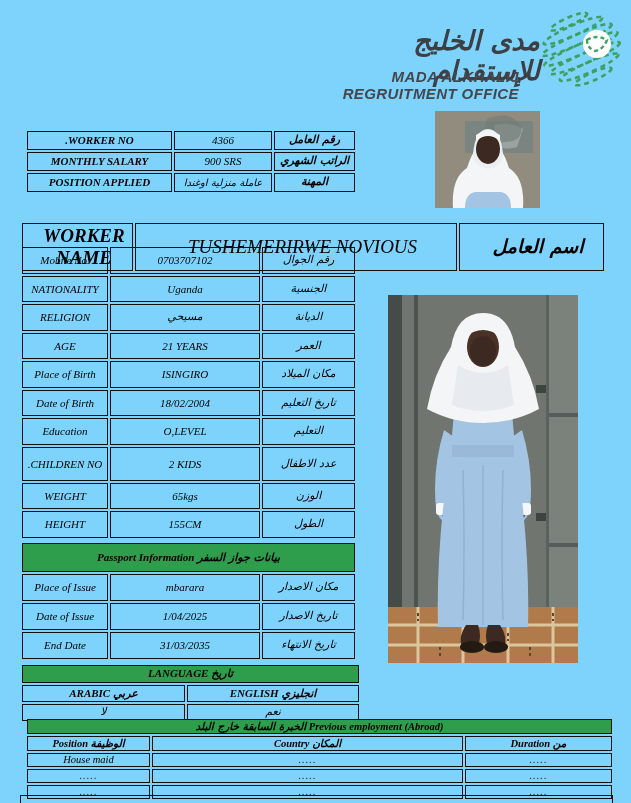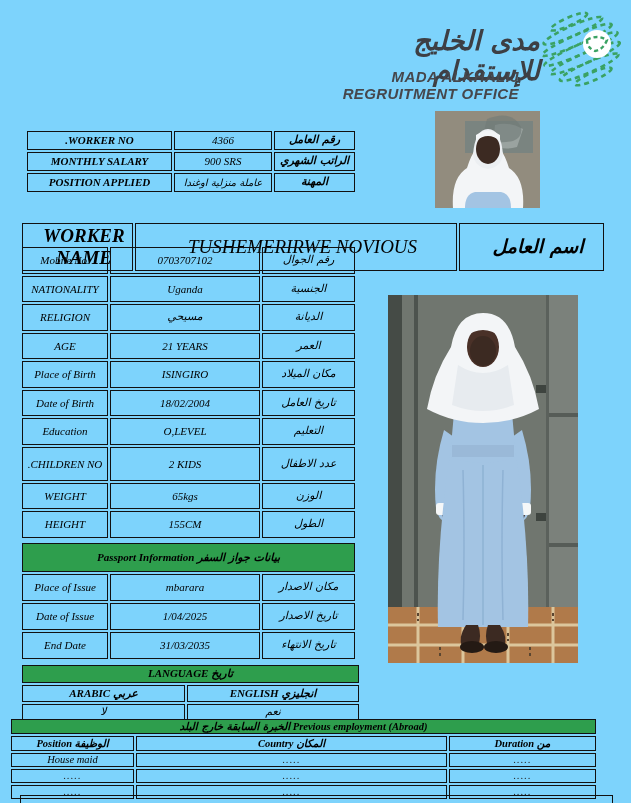"تاريخ العامل" td.ar { text: العامل -> التعليم }
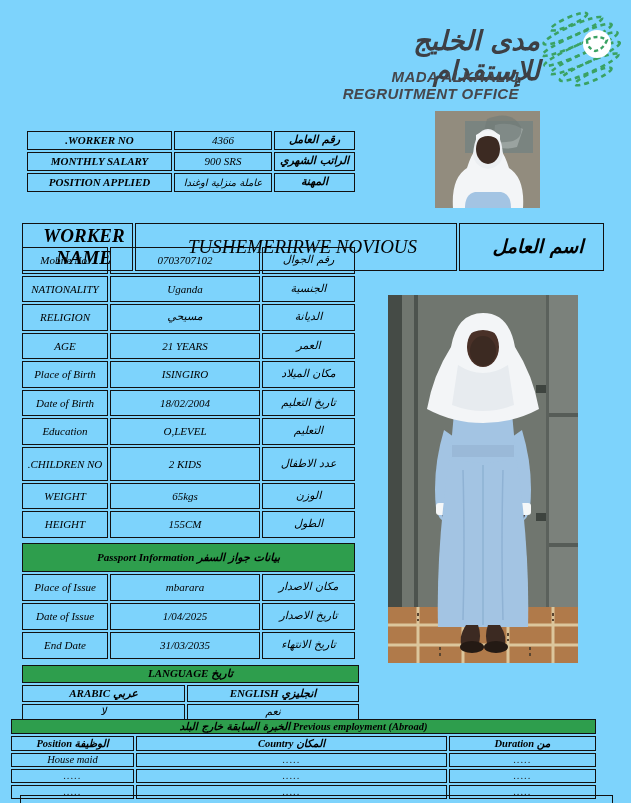"الخبرة السابقة خارج البلد Previous" #employment { left: 9px -> 25px }
